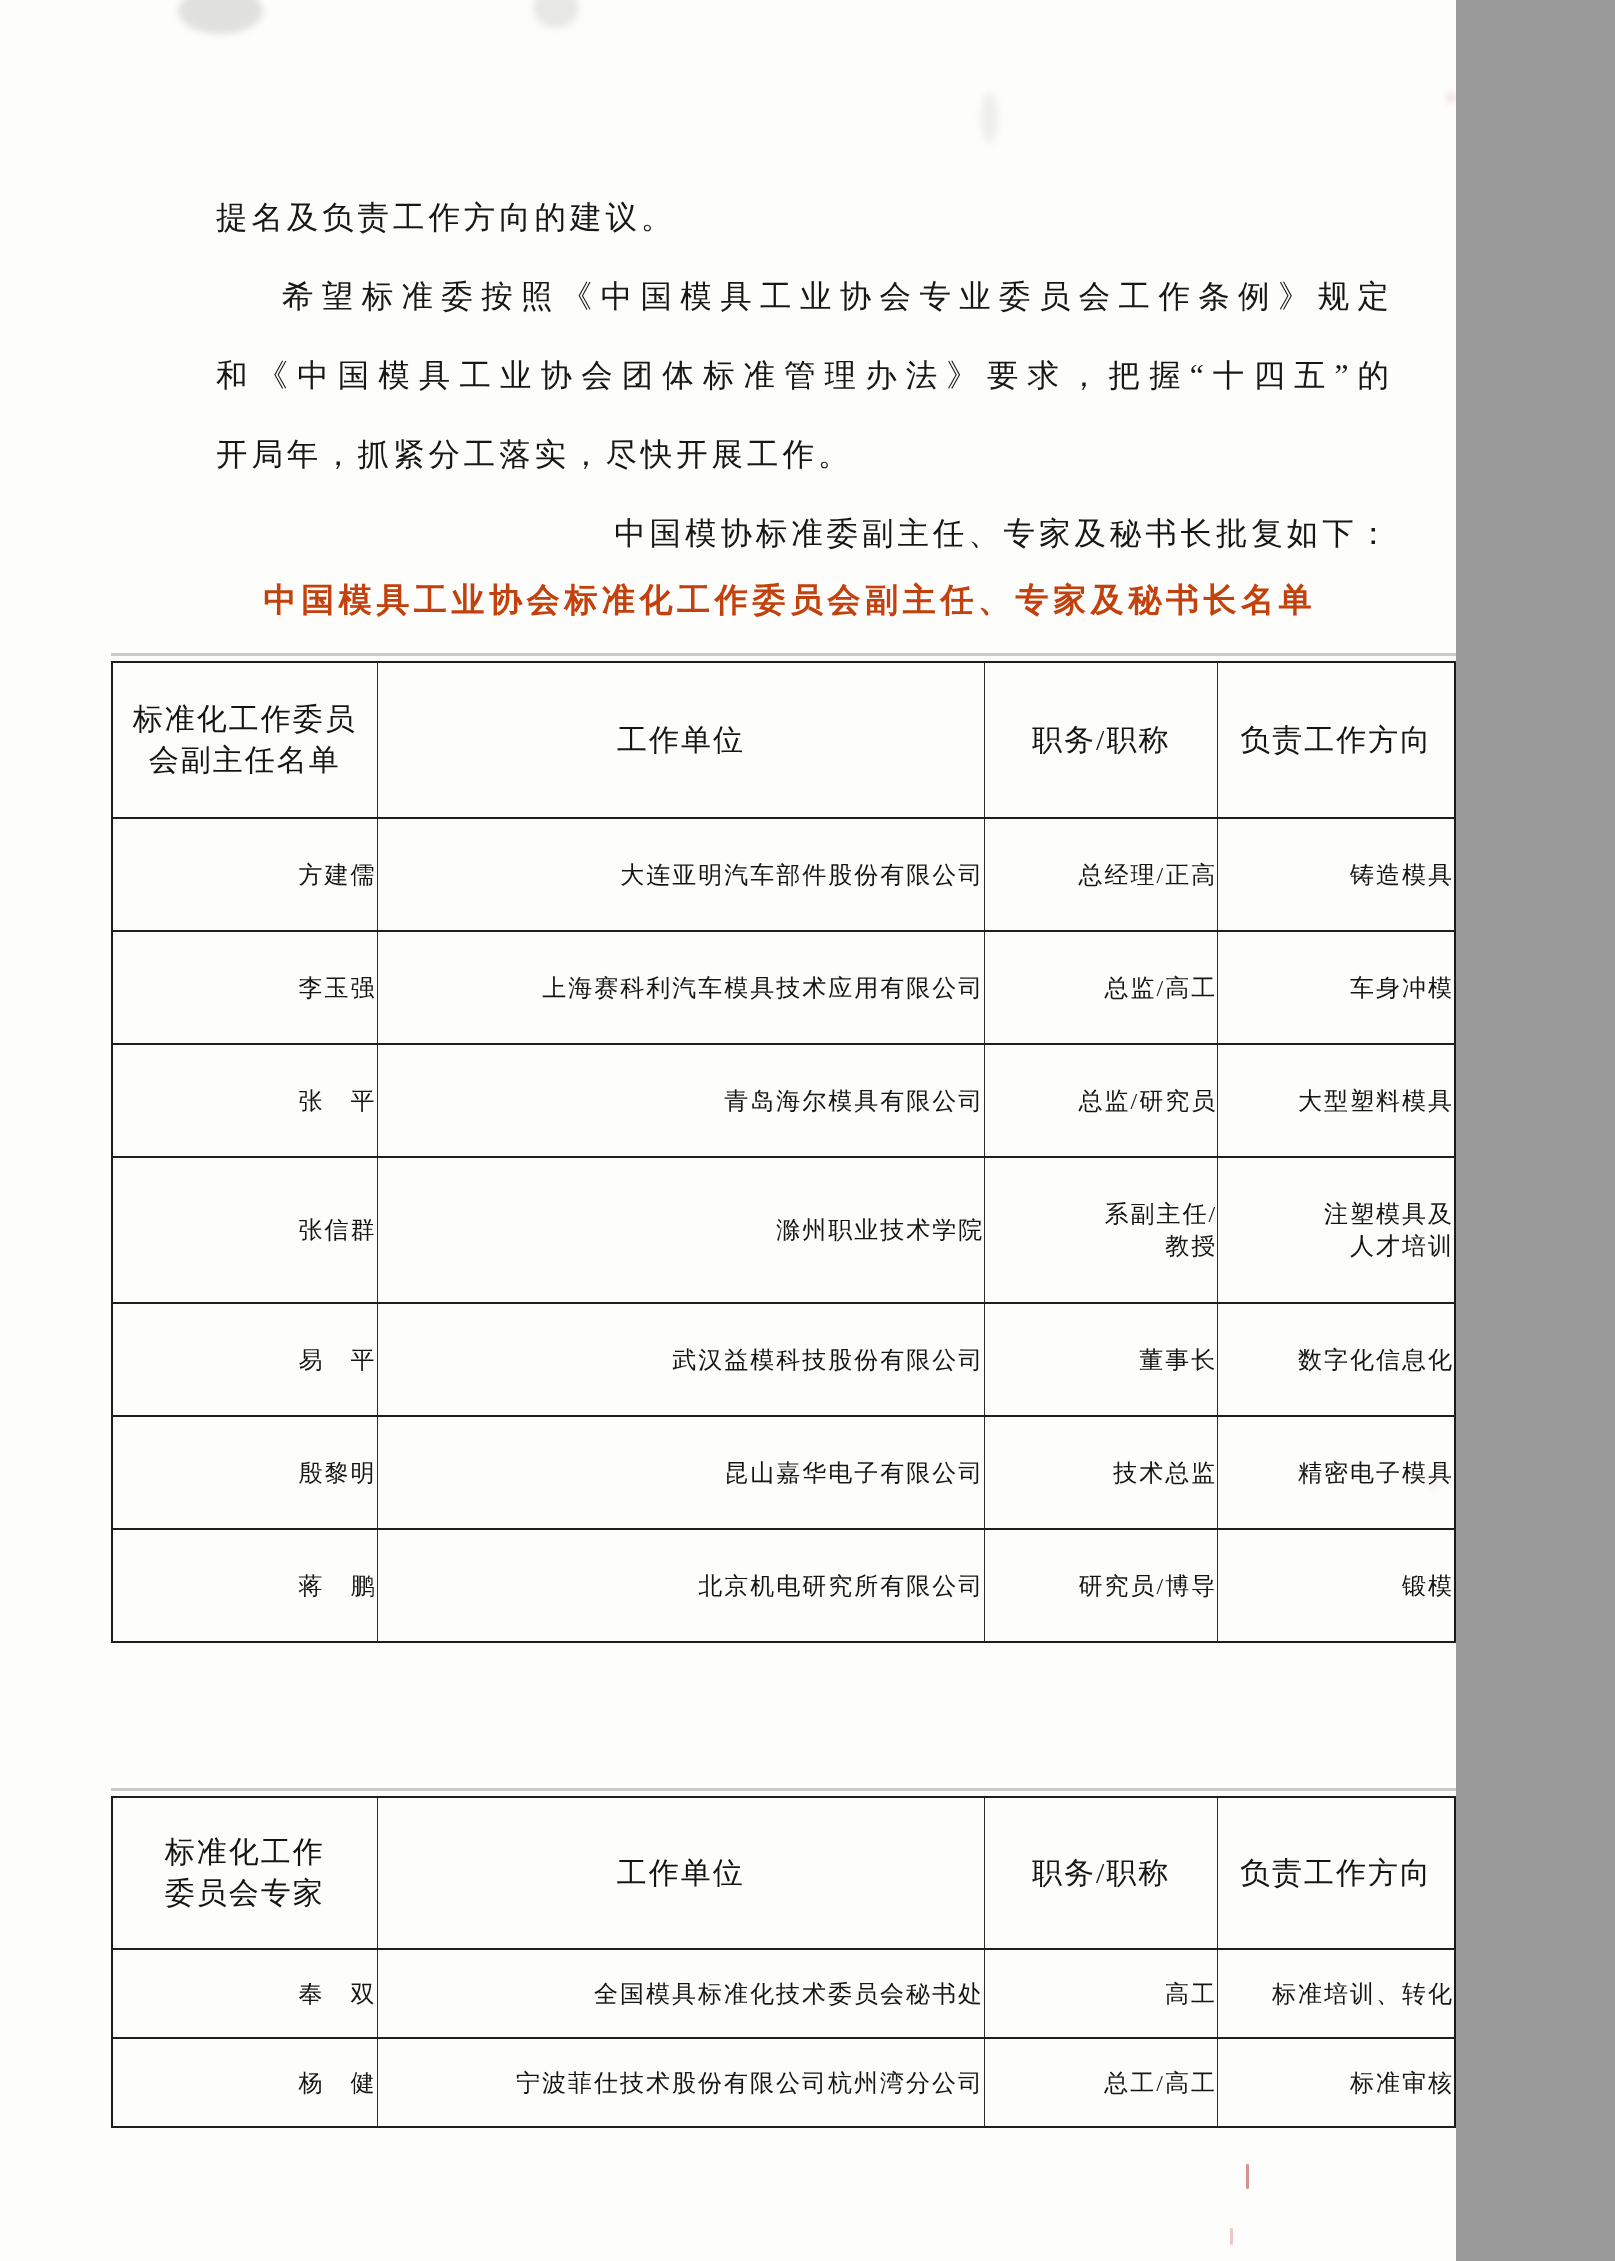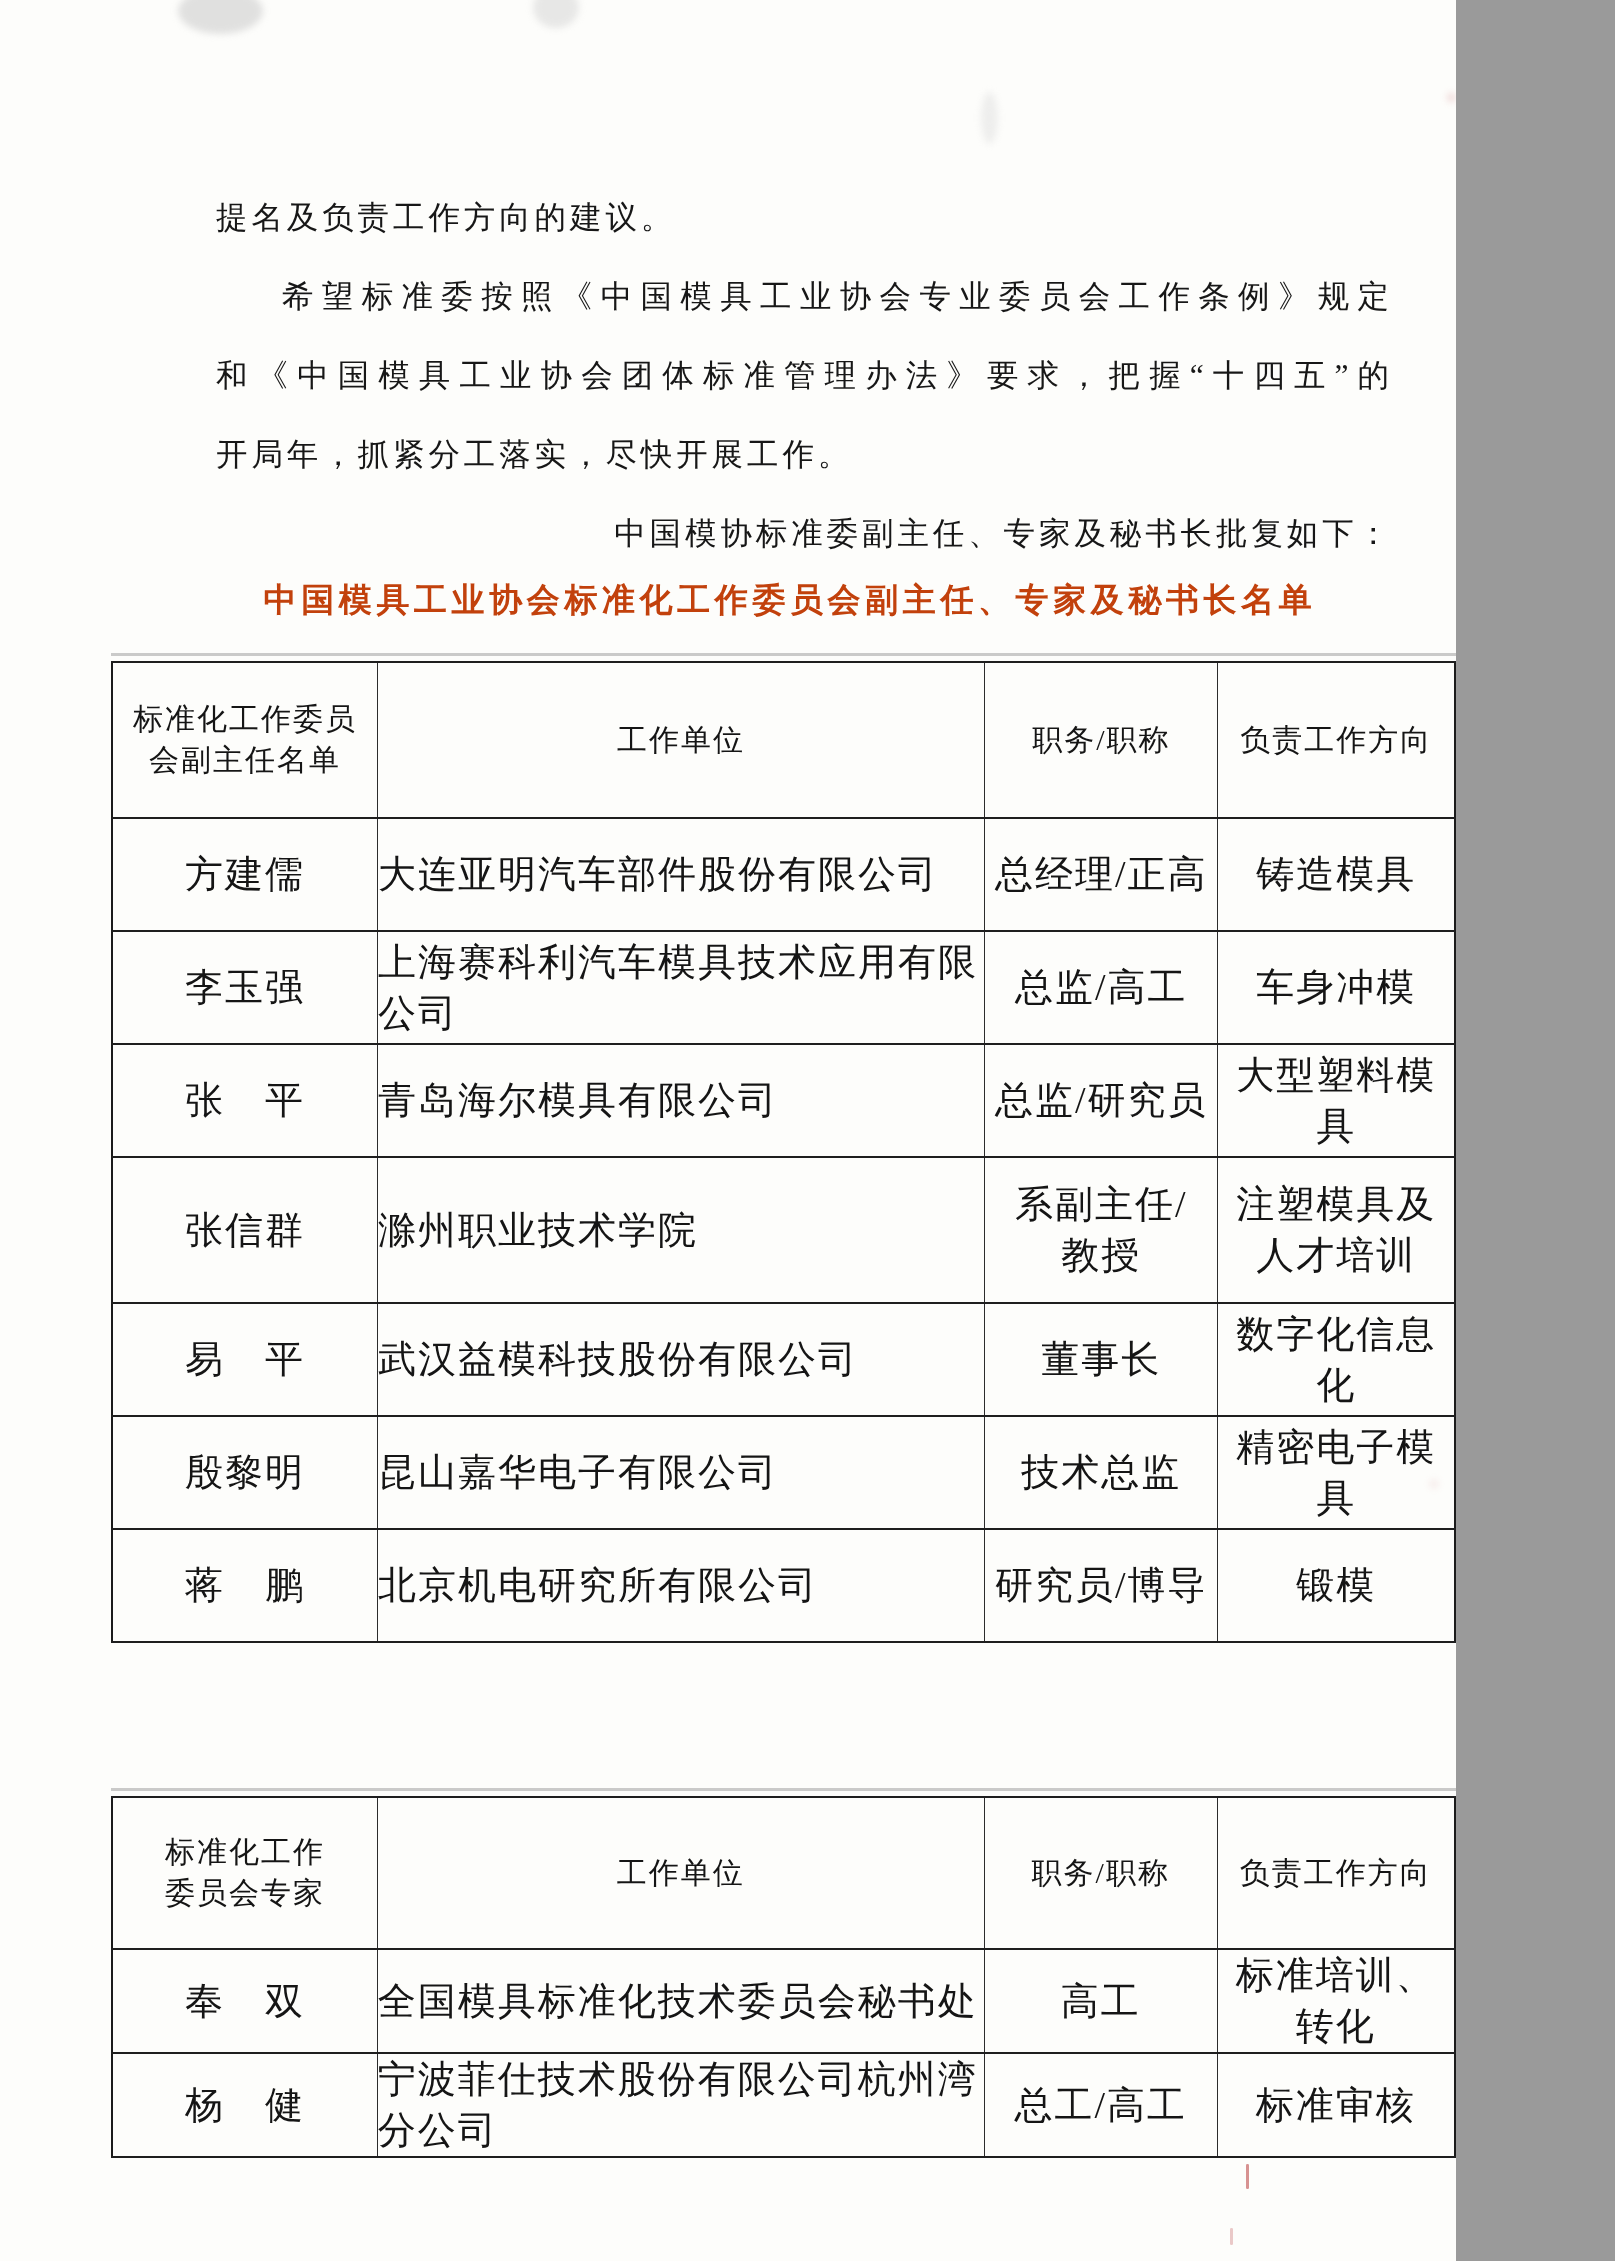"方建儒" .doc th,.doc td { font-size: 38px -> 24px; text-align: none -> right }
